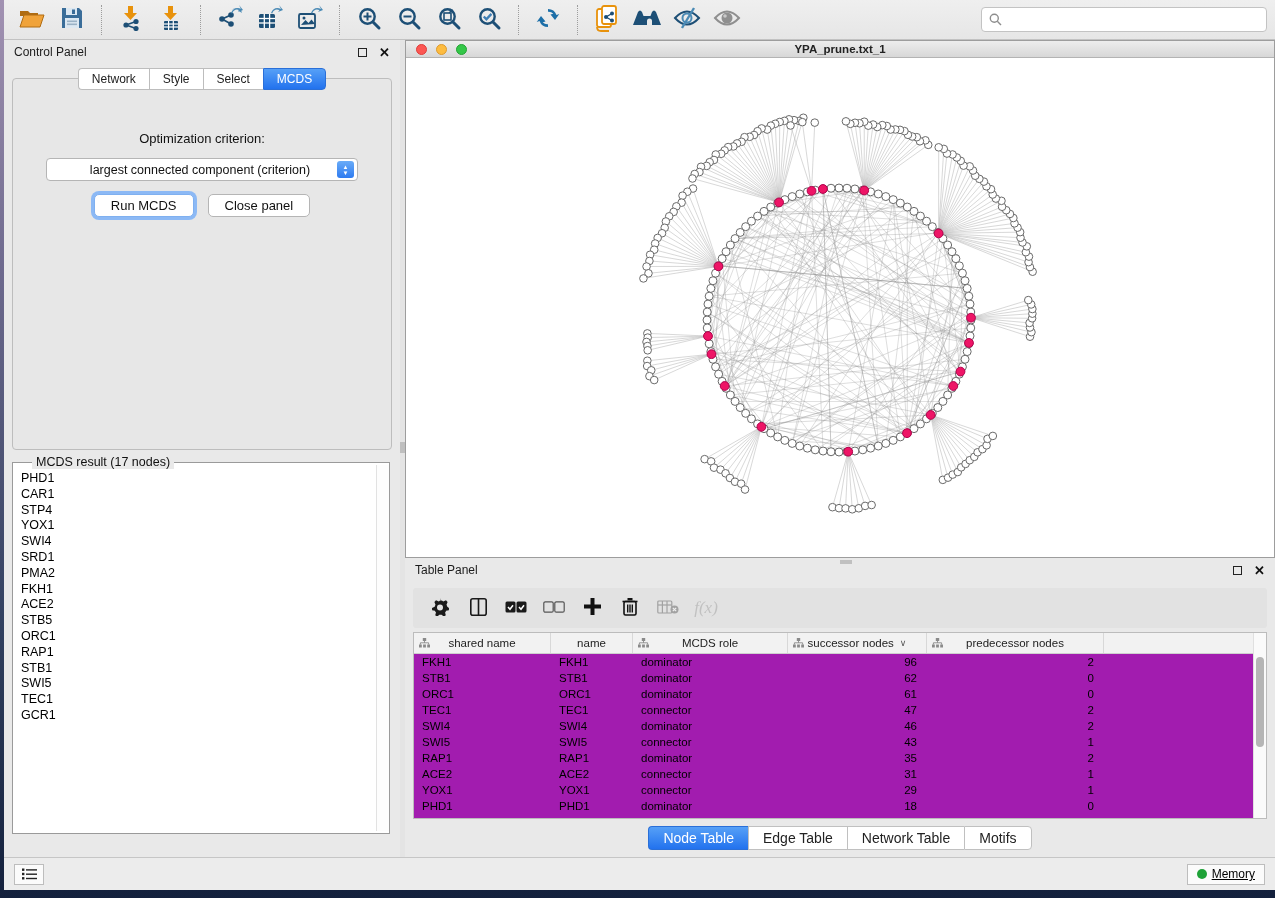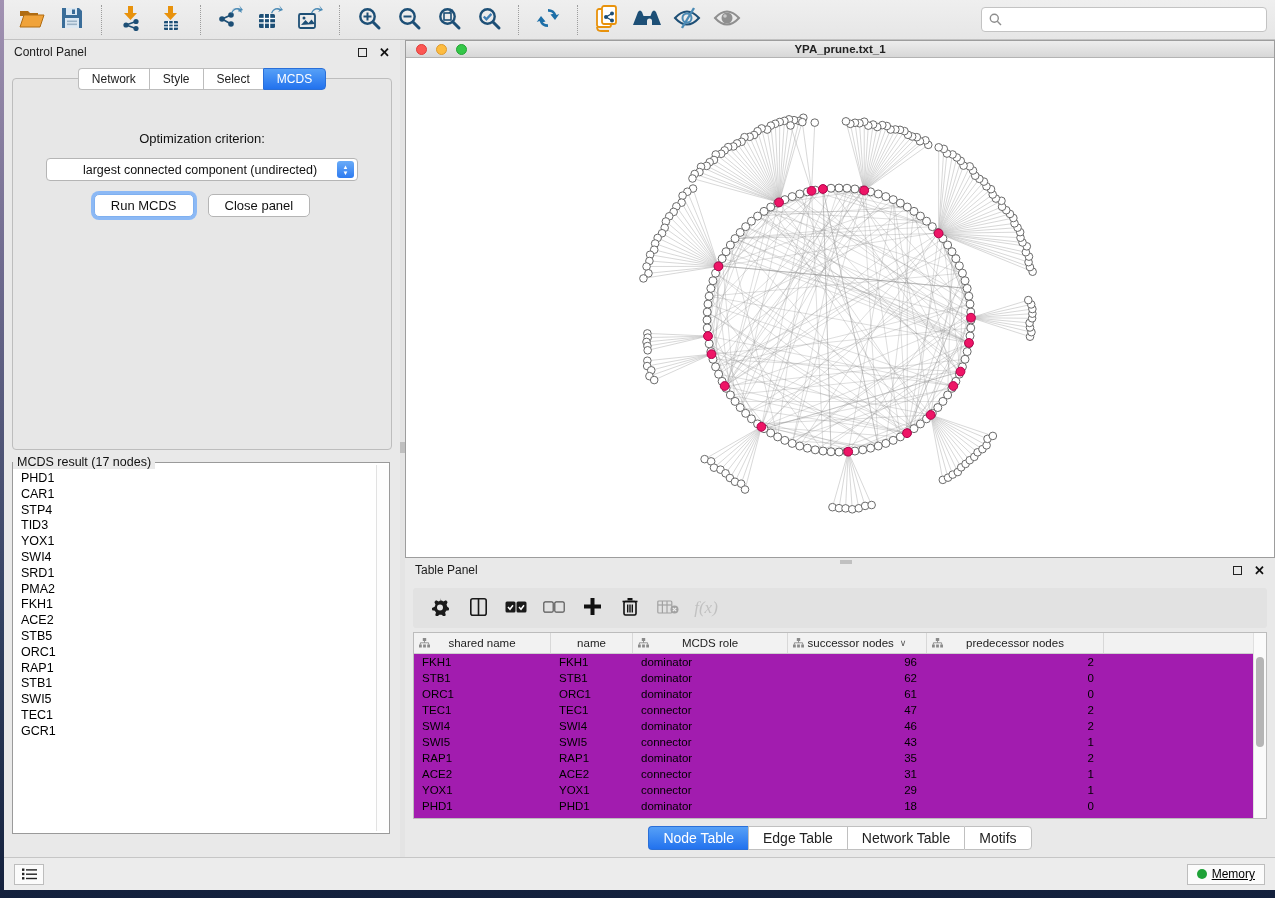"largest connected component (undirected)" span.val { text: undirected -> criterion }
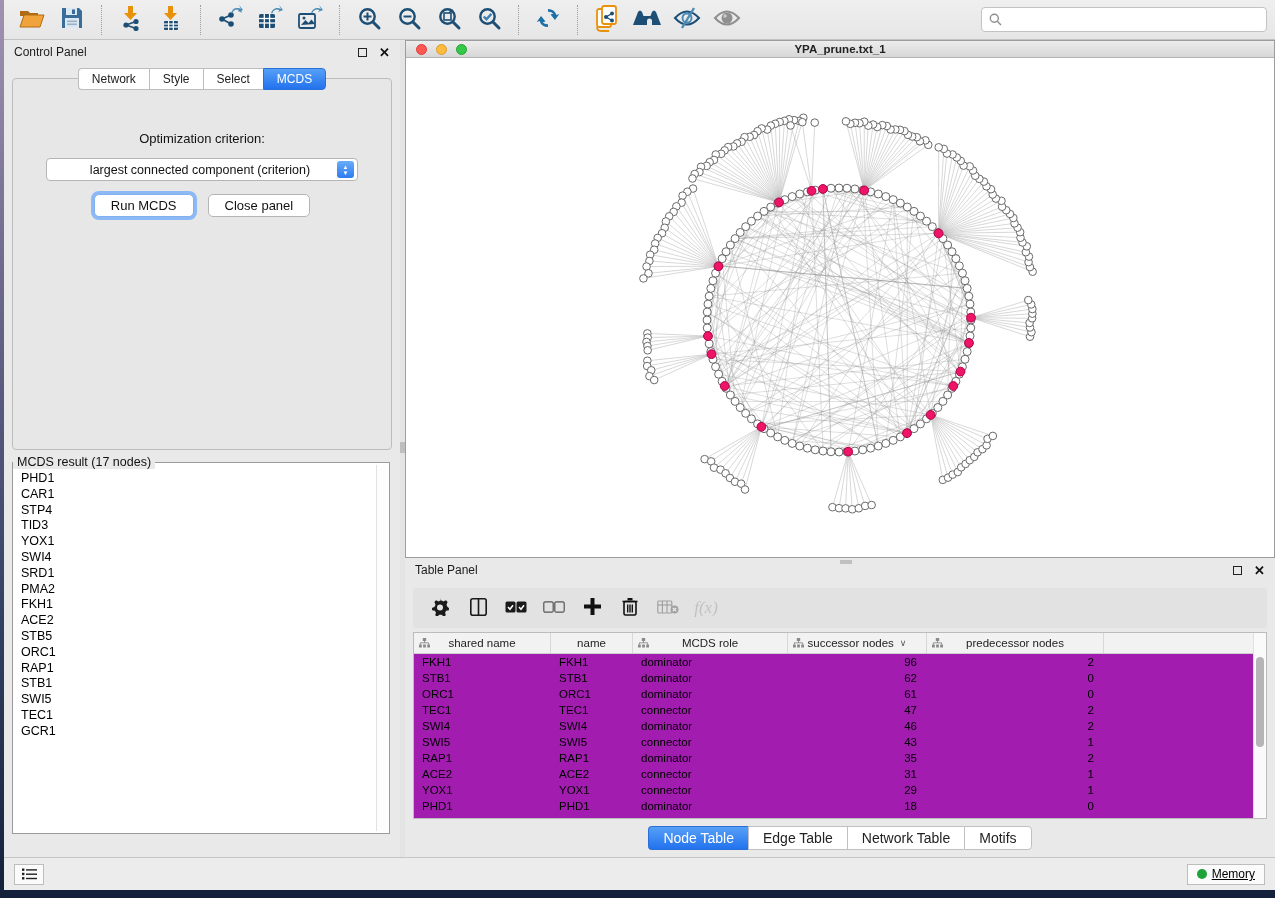"MCDS result (17 nodes)" .mcds-legend { left: 0 -> 19px }
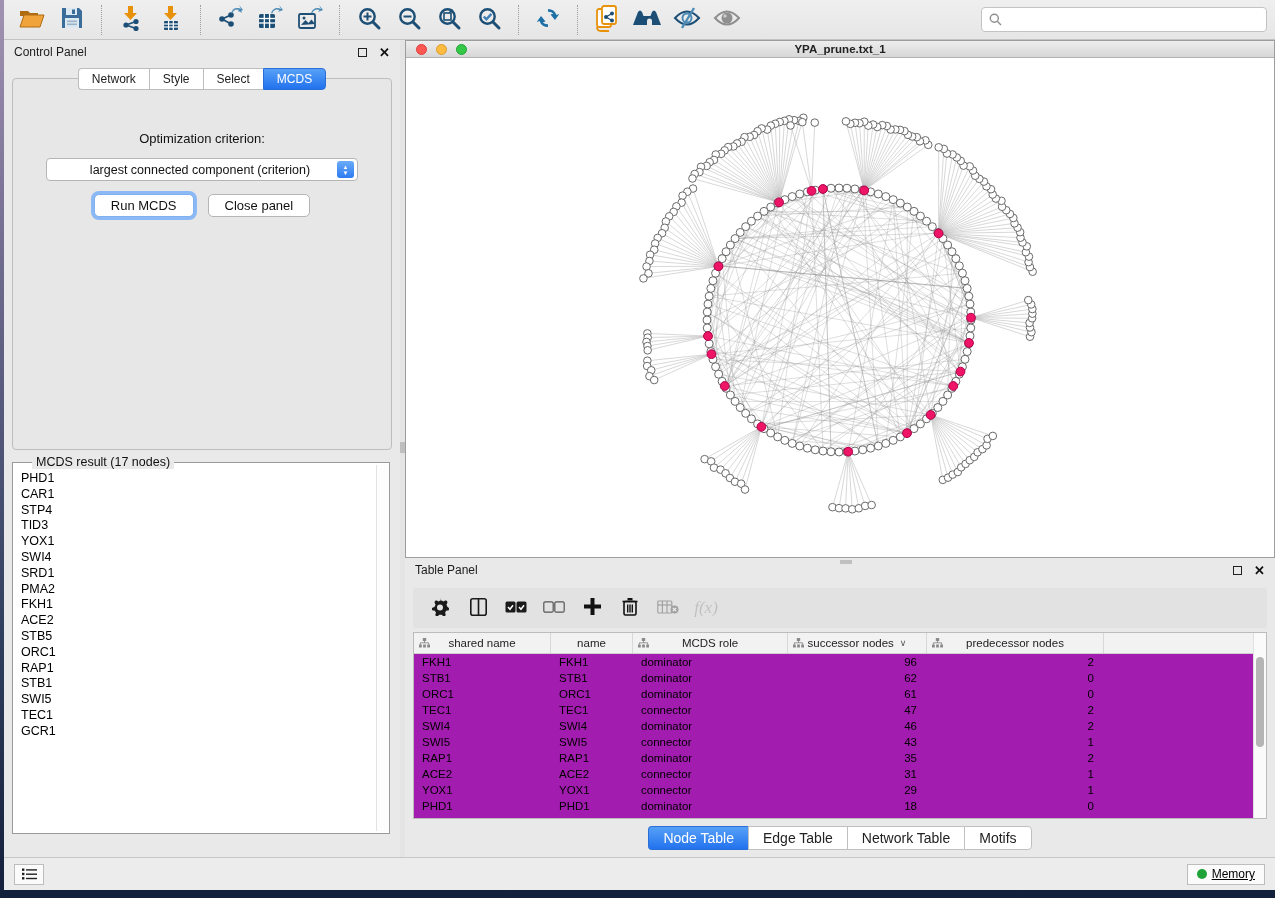"TID3" div.mcds-item { html: <div>TID3</div> -> none }
